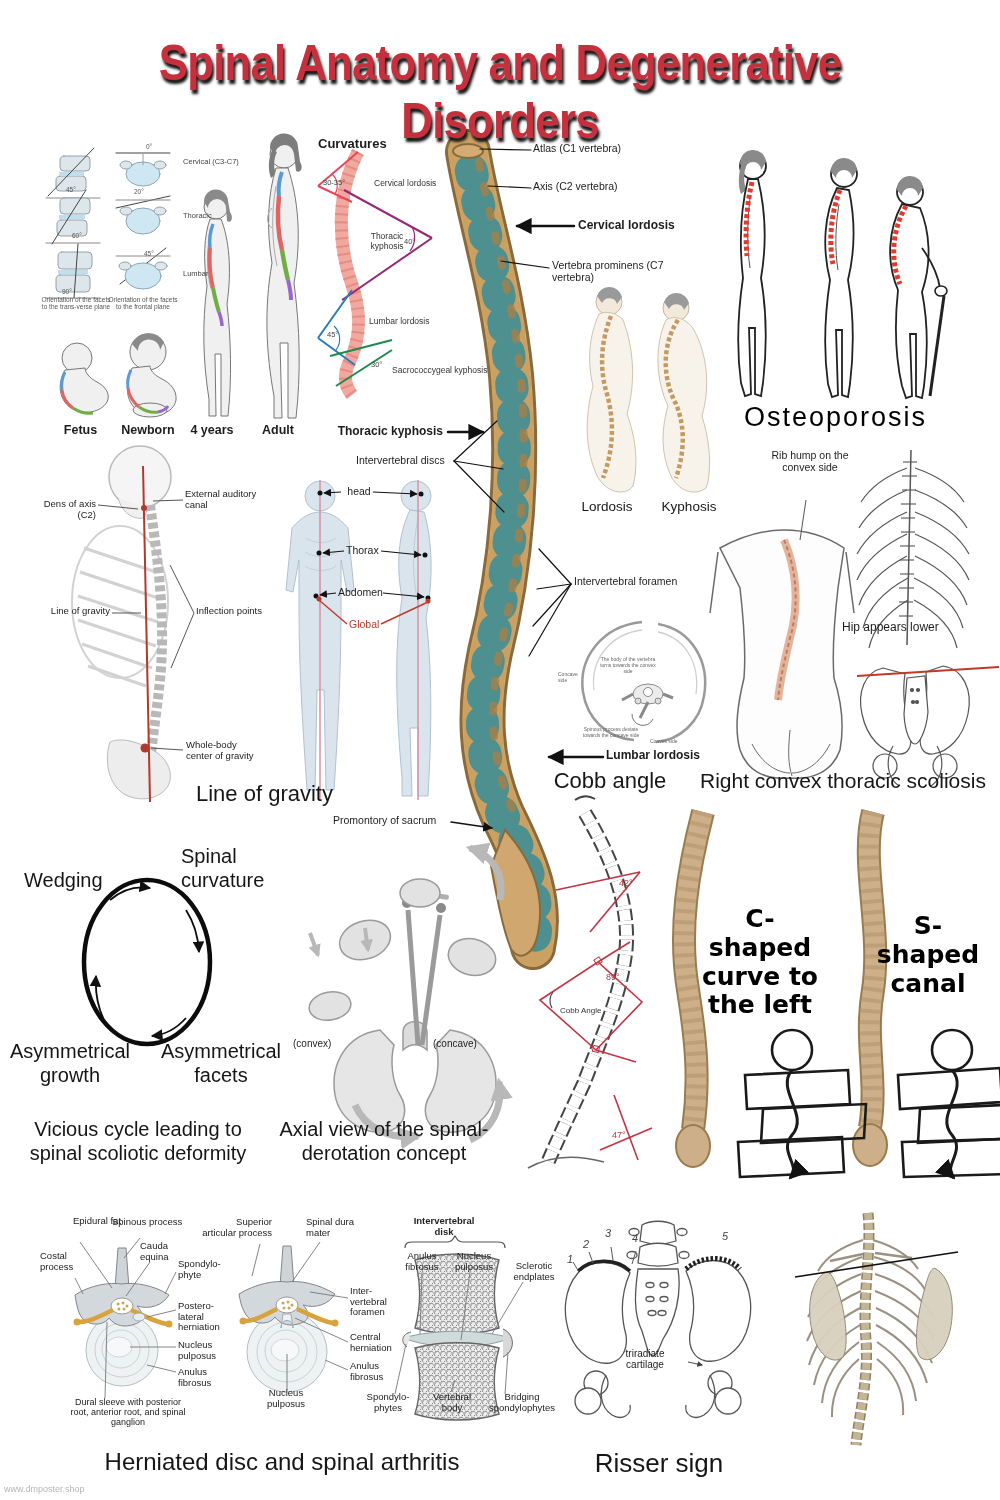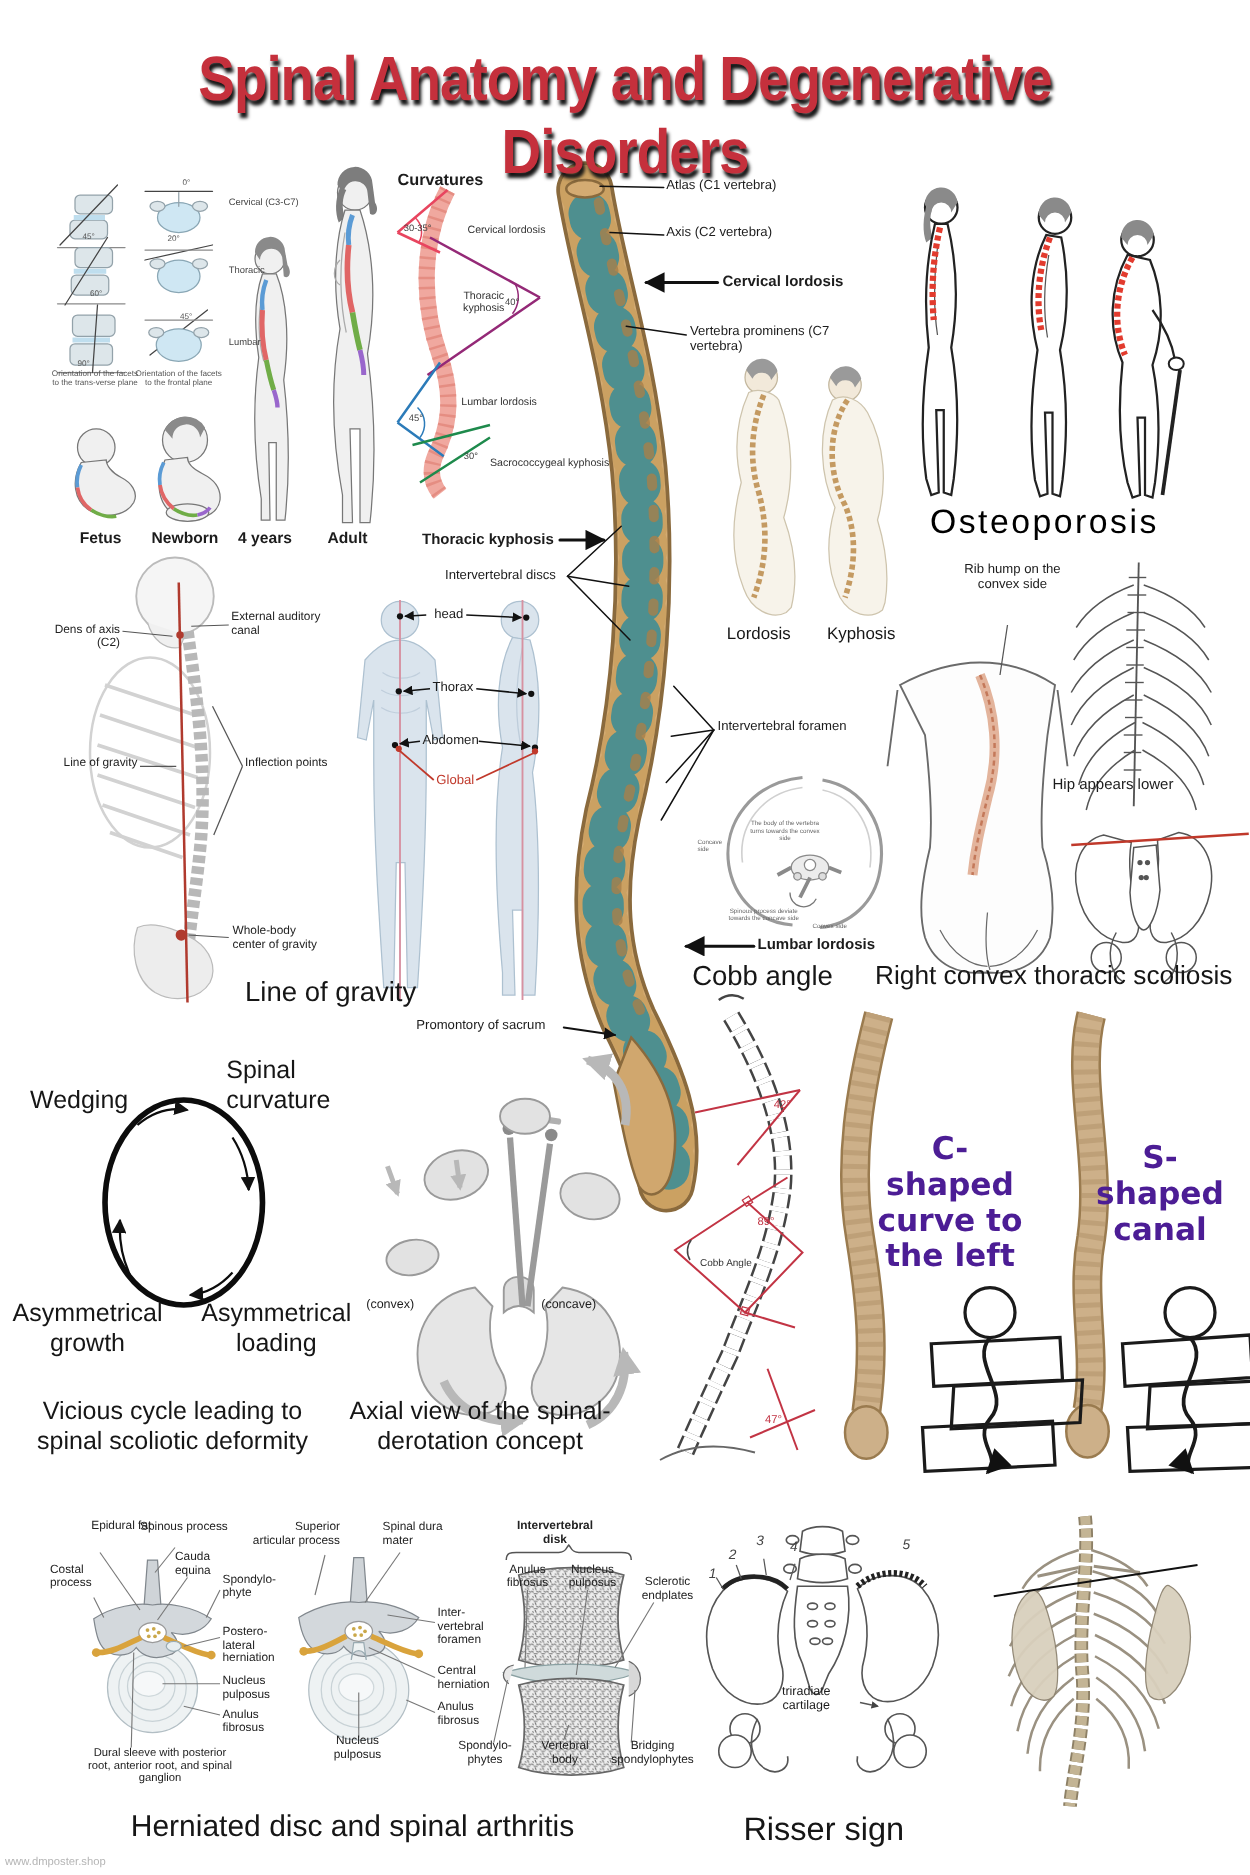"C-shaped curve to the left" .comic { color: #4c1d95 -> #000000 }
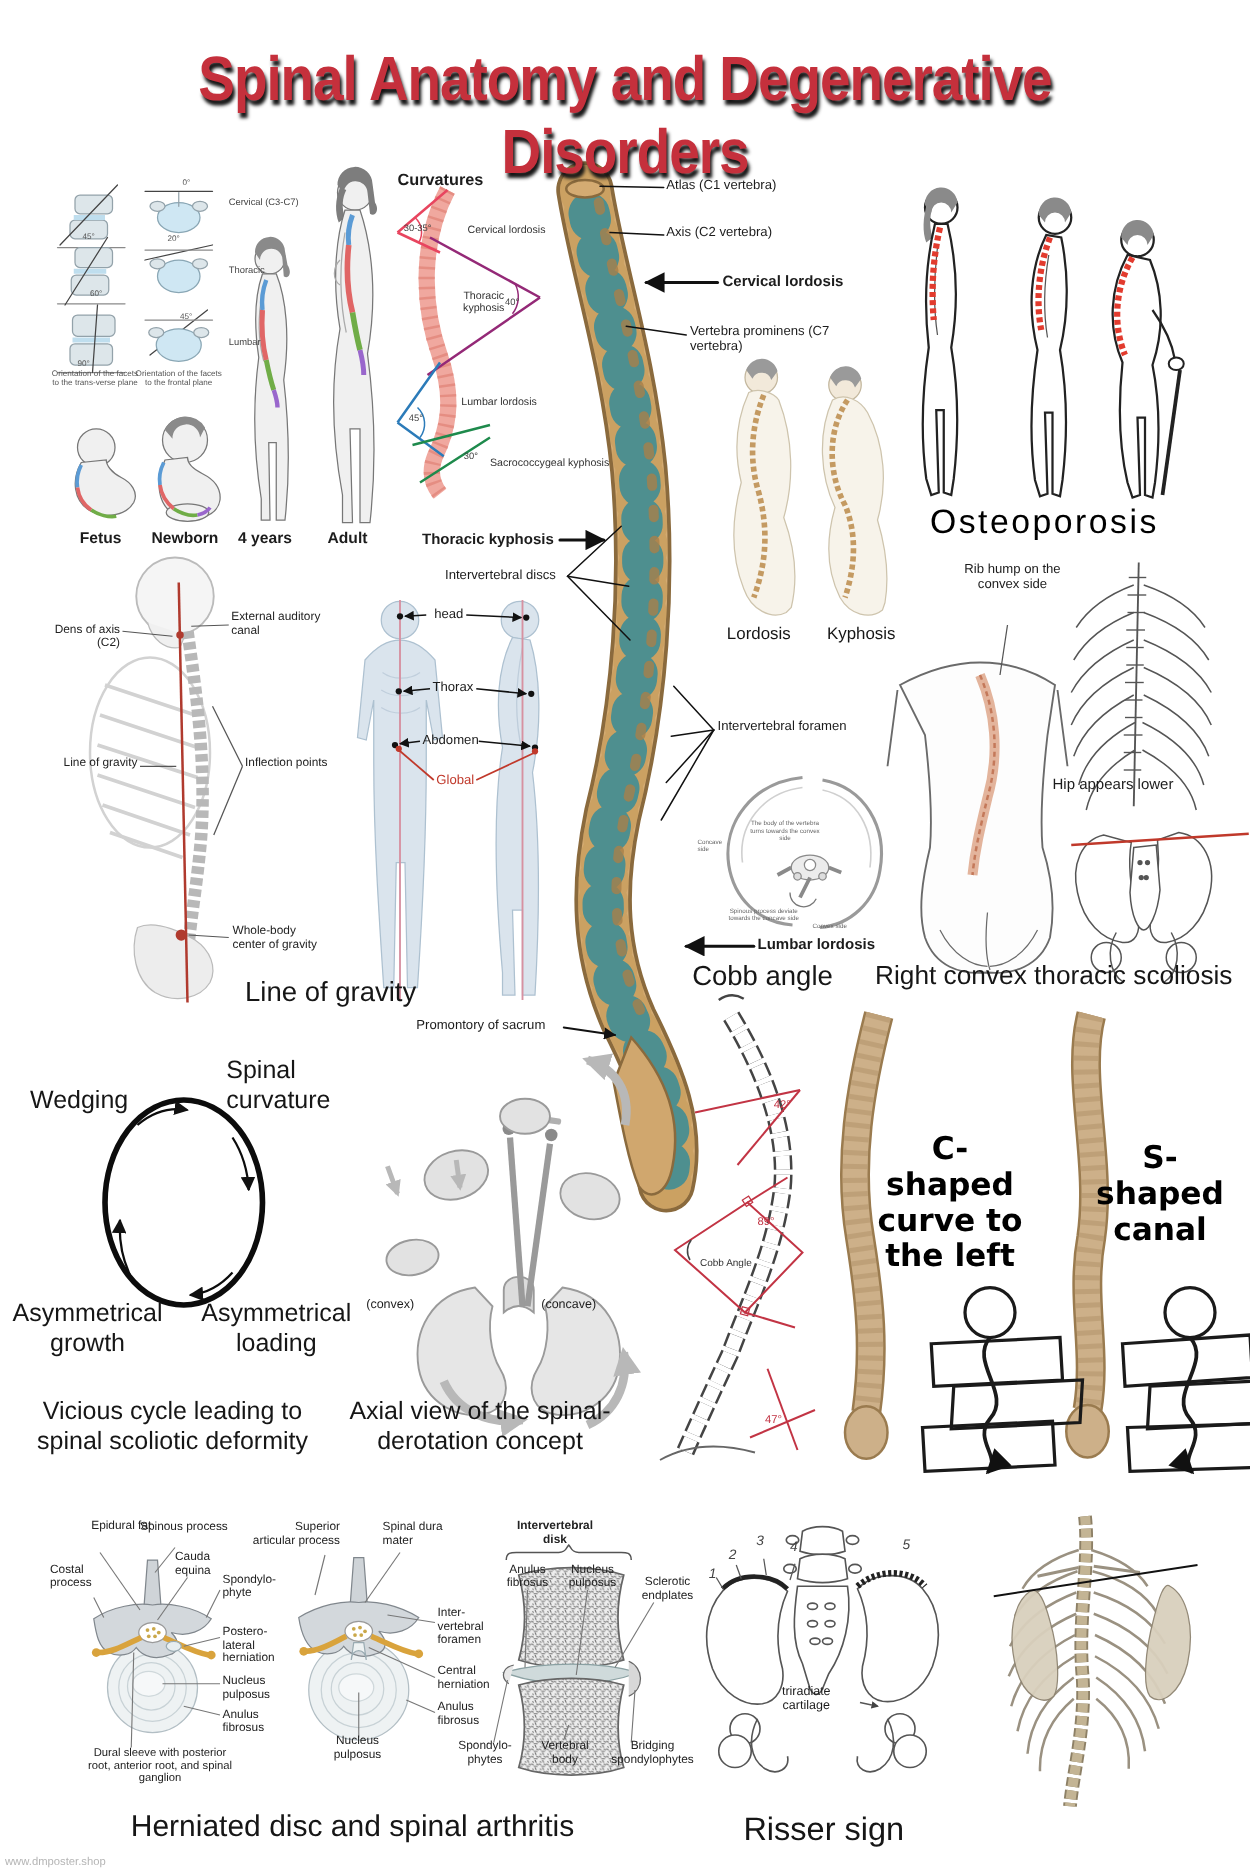"Asymmetrical loading" div.cap { text: loading -> facets }
